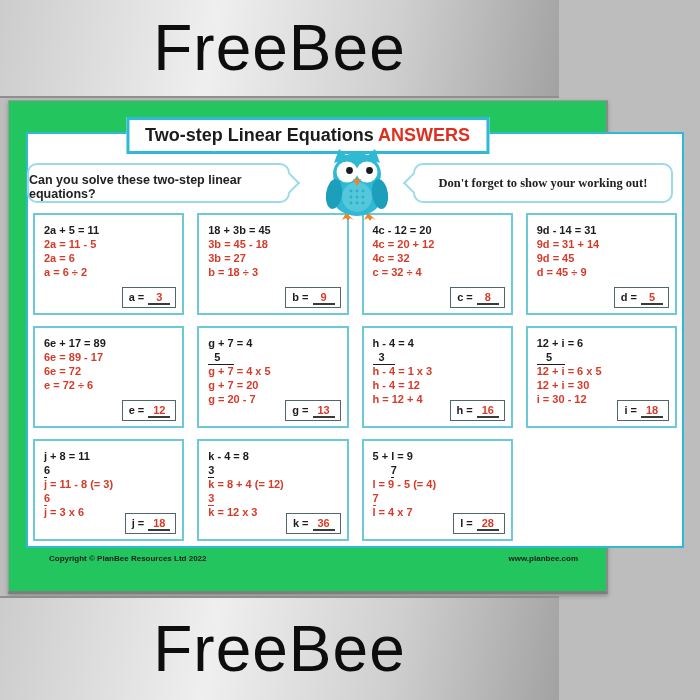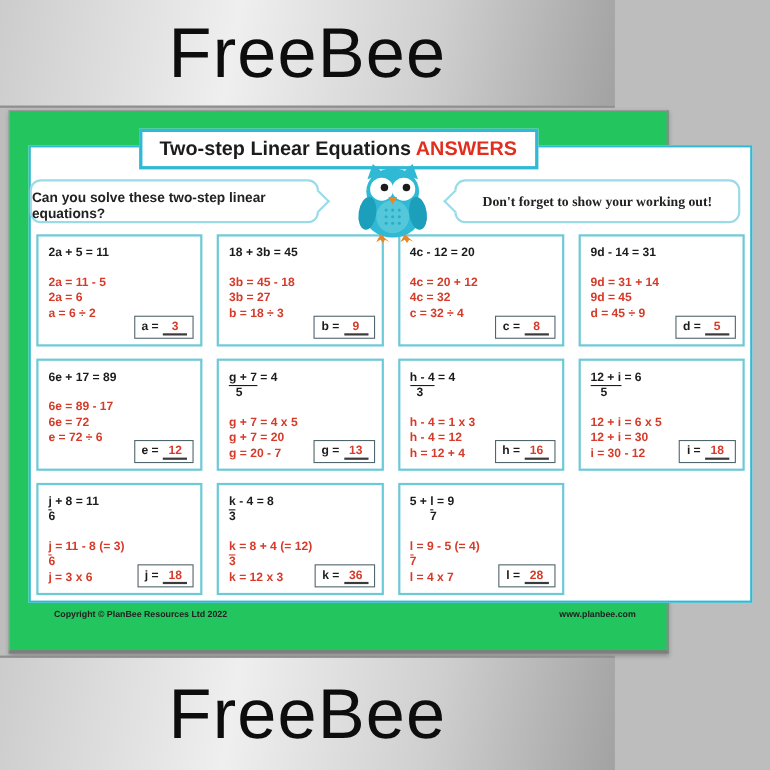"2a = 11 - 5" .working { margin-top: 13px -> none }
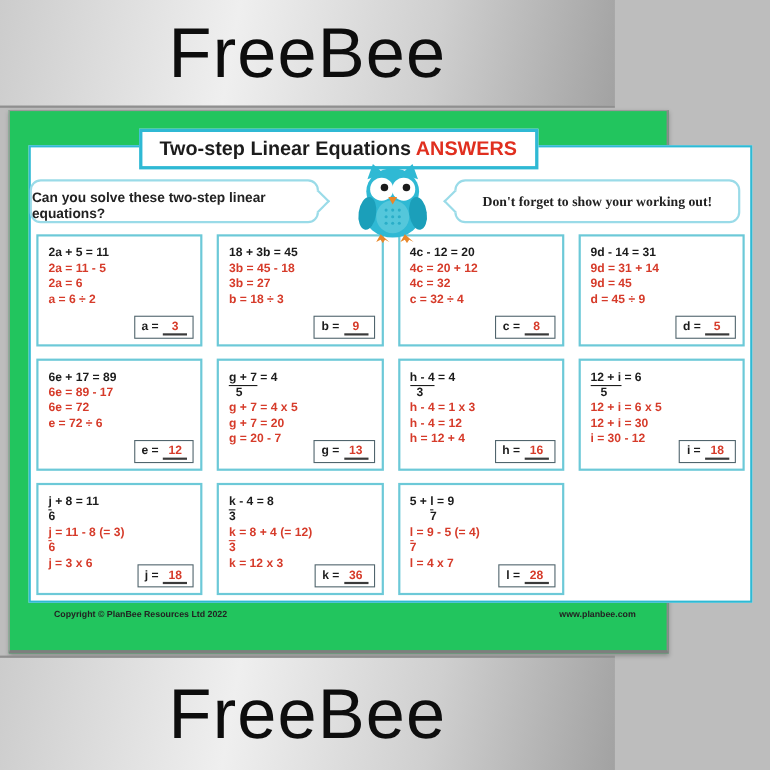"g + 7" .underlined { padding-bottom: 1px -> 15px }
